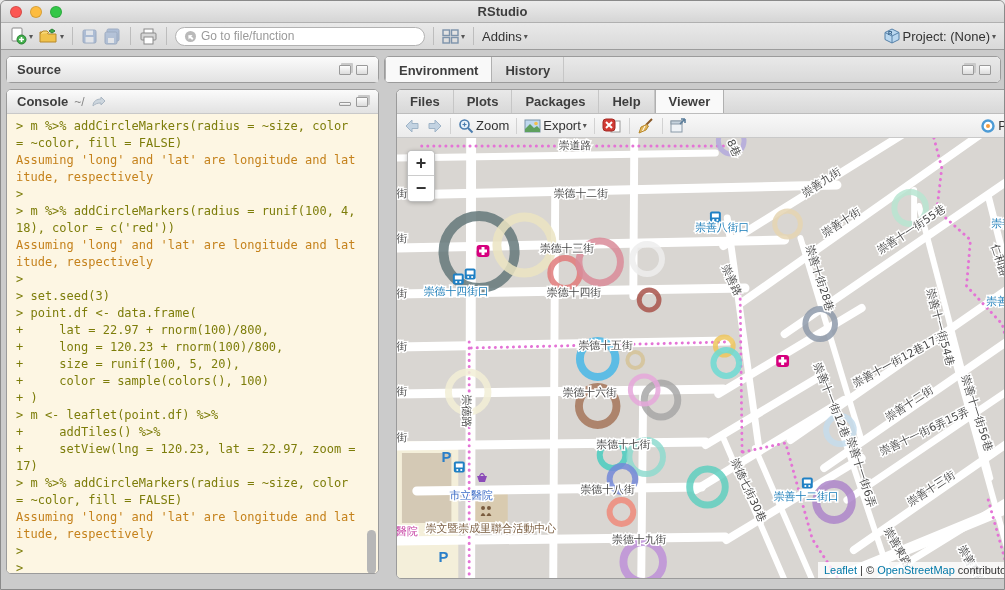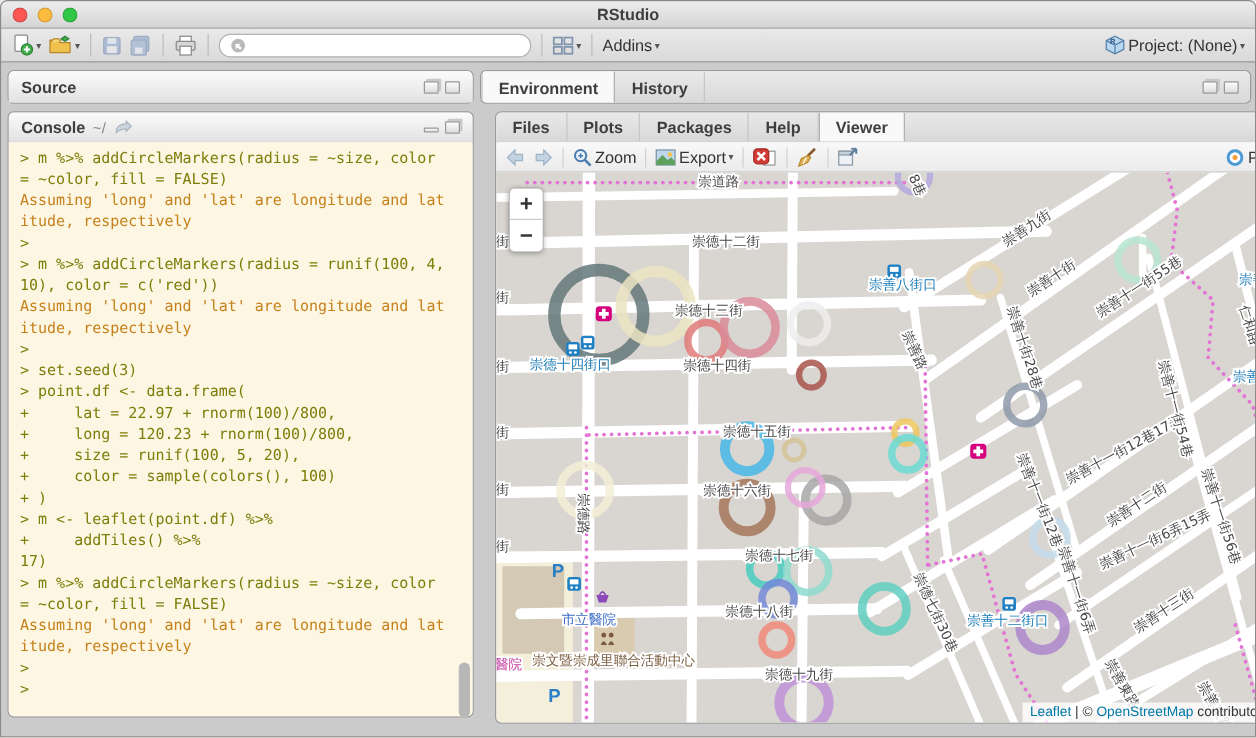"Go to file/function" input { html: none -> <input> }
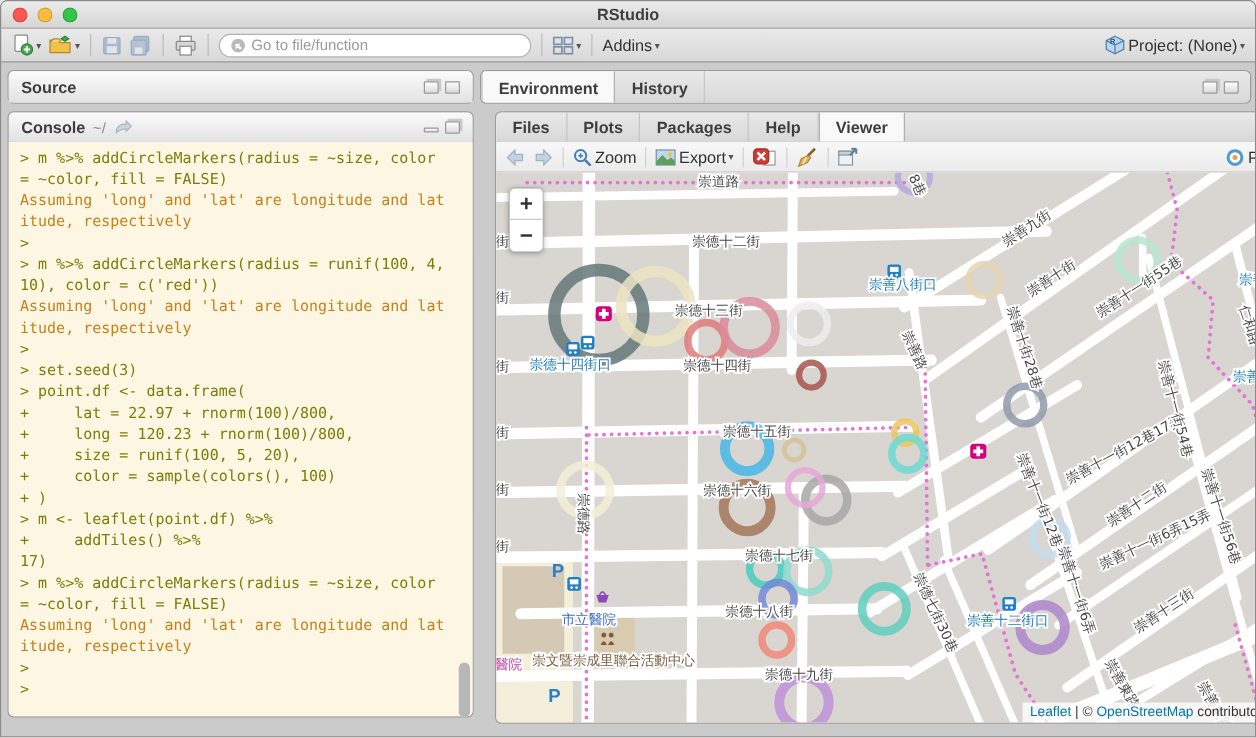"10), color = c('red'))" div.console-line { text: 10 -> 18 }
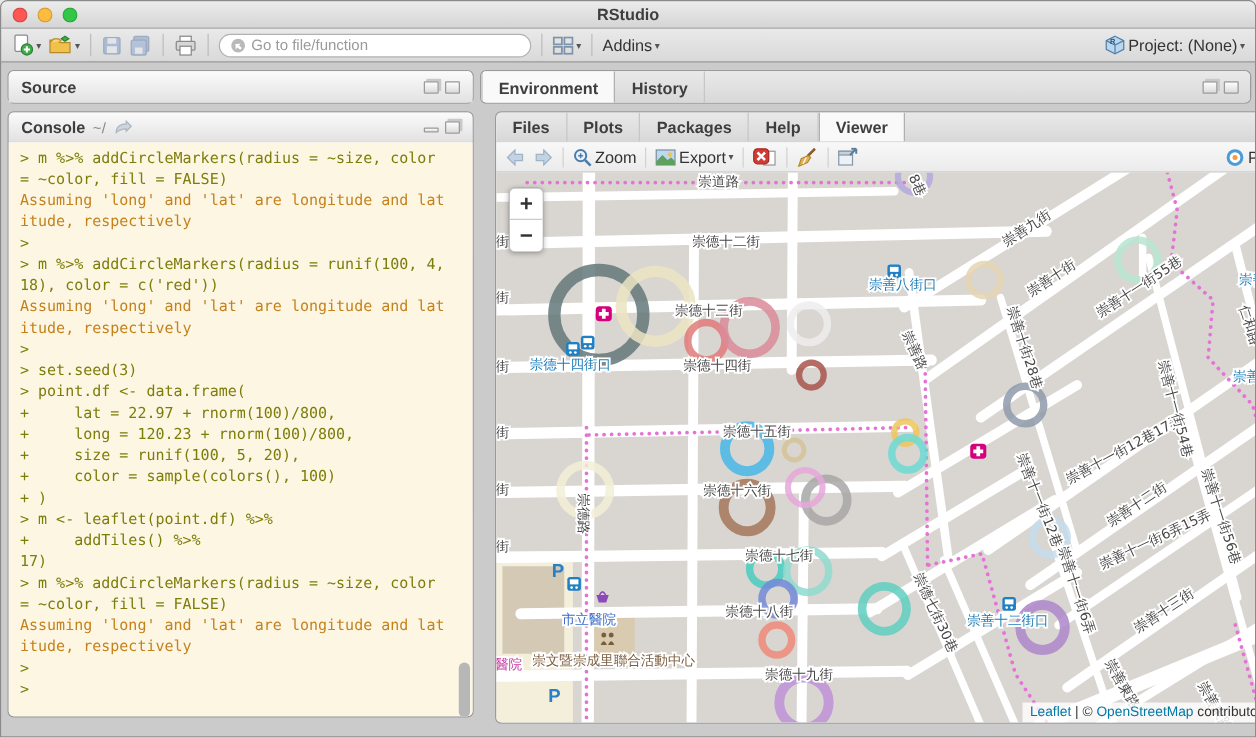"+ setView(lng = 120.23, lat" div.console-line { html: none -> <div>+ setView(lng = 120.23, lat = 22.97, zoom =</div> }
